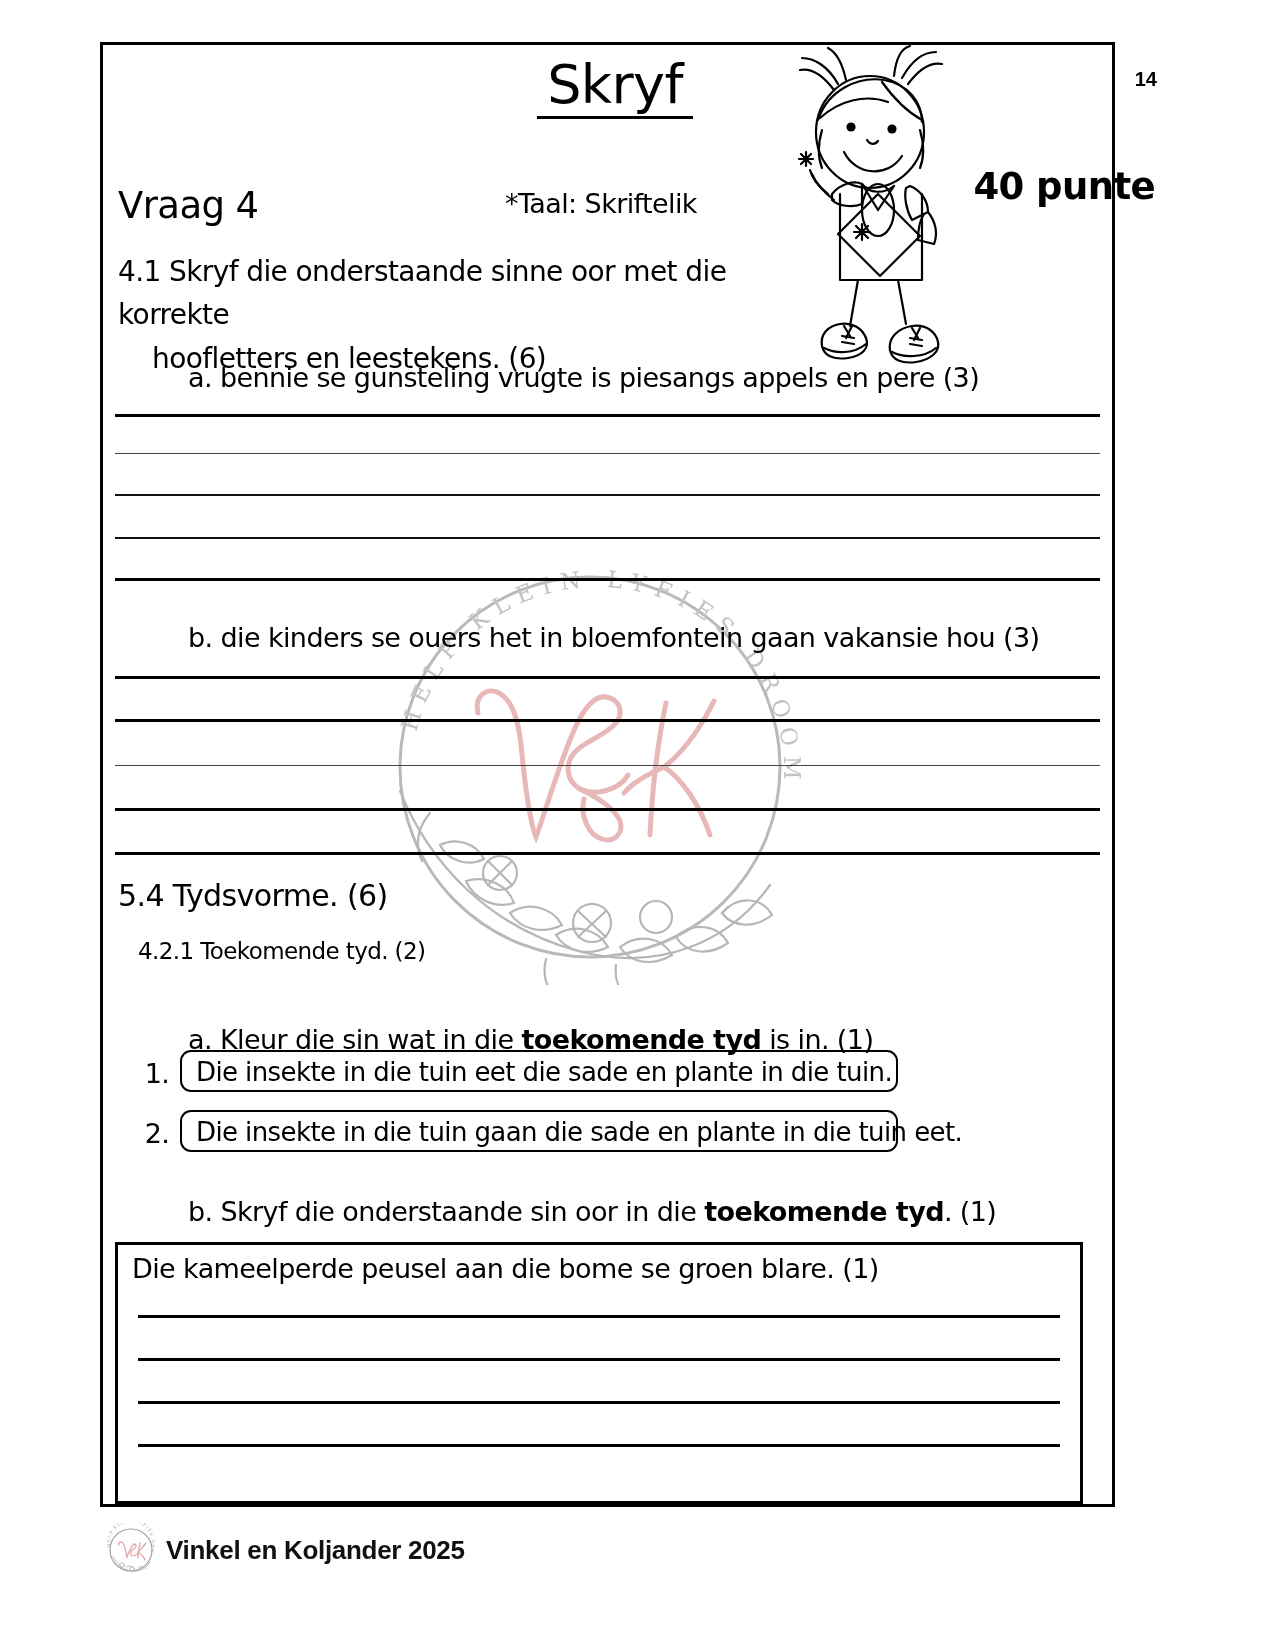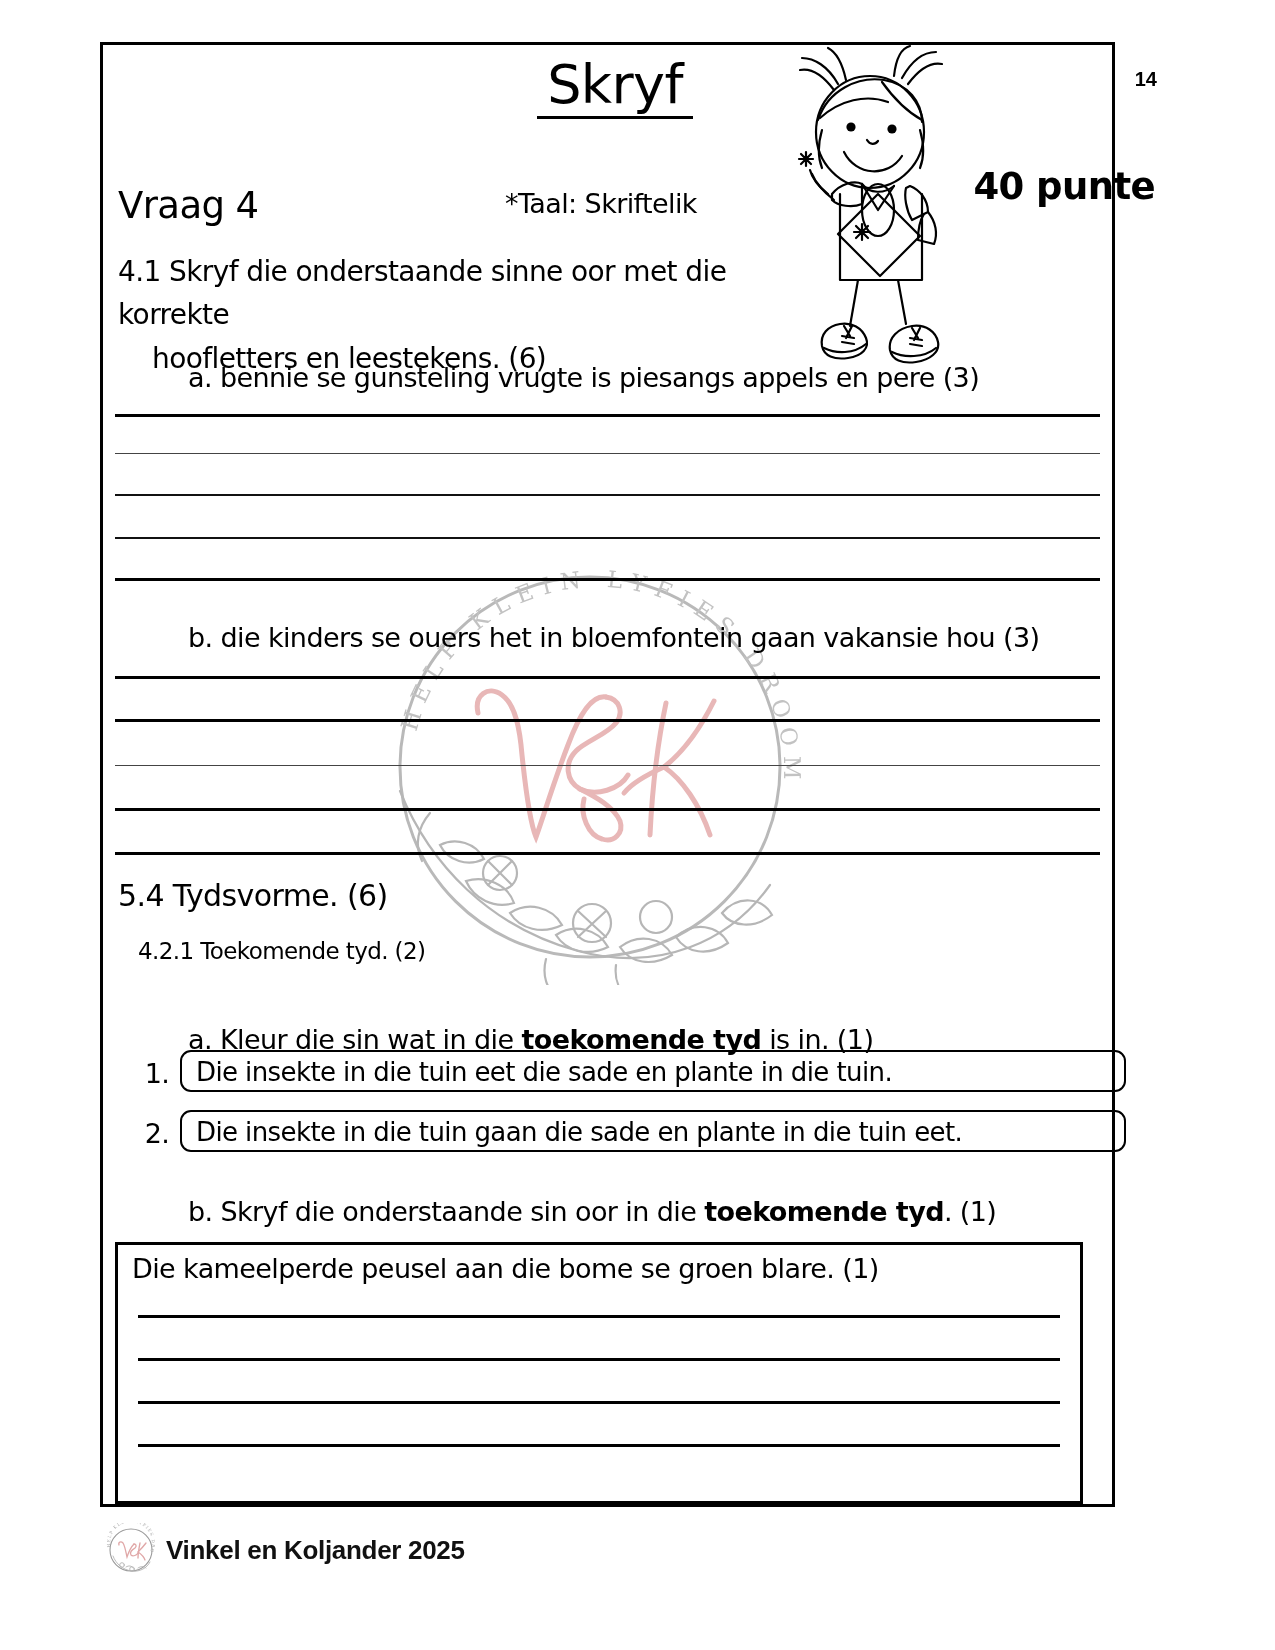"Die insekte in die tuin" .opt-box { width: 946px -> 718px }
